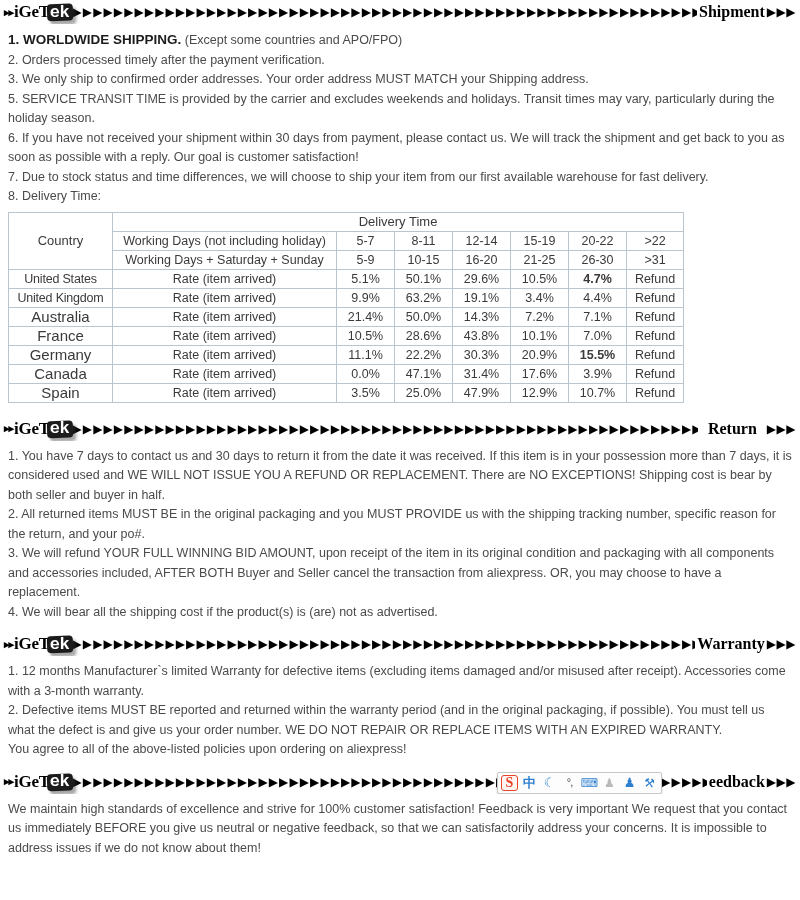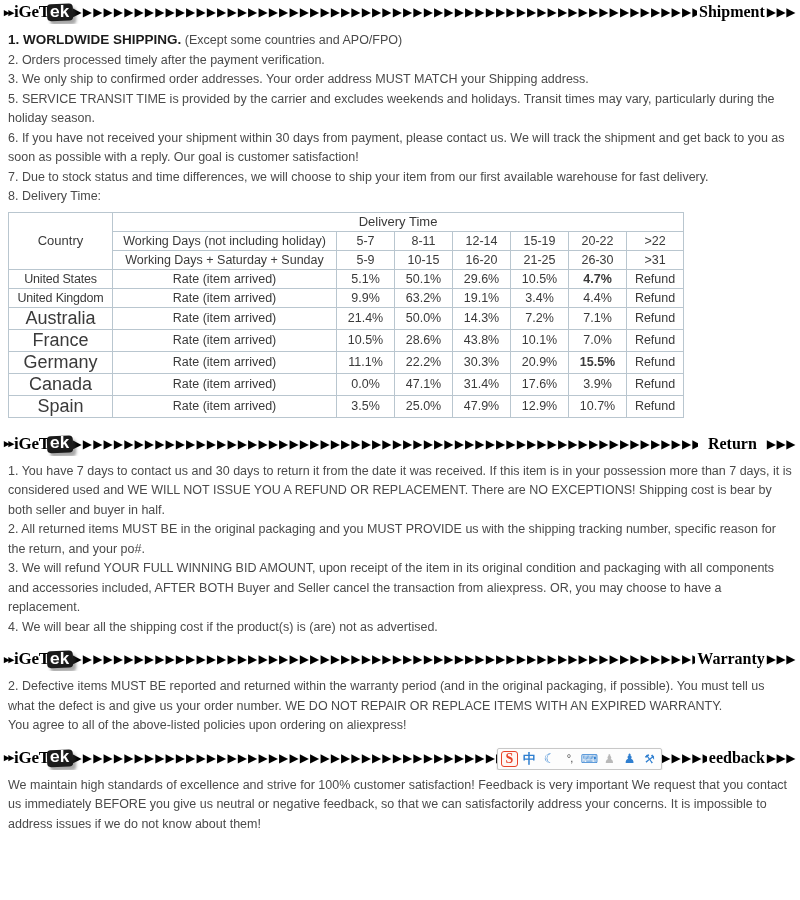"Australia" table.delivery td.country-cell { font-size: 18px -> 15px }
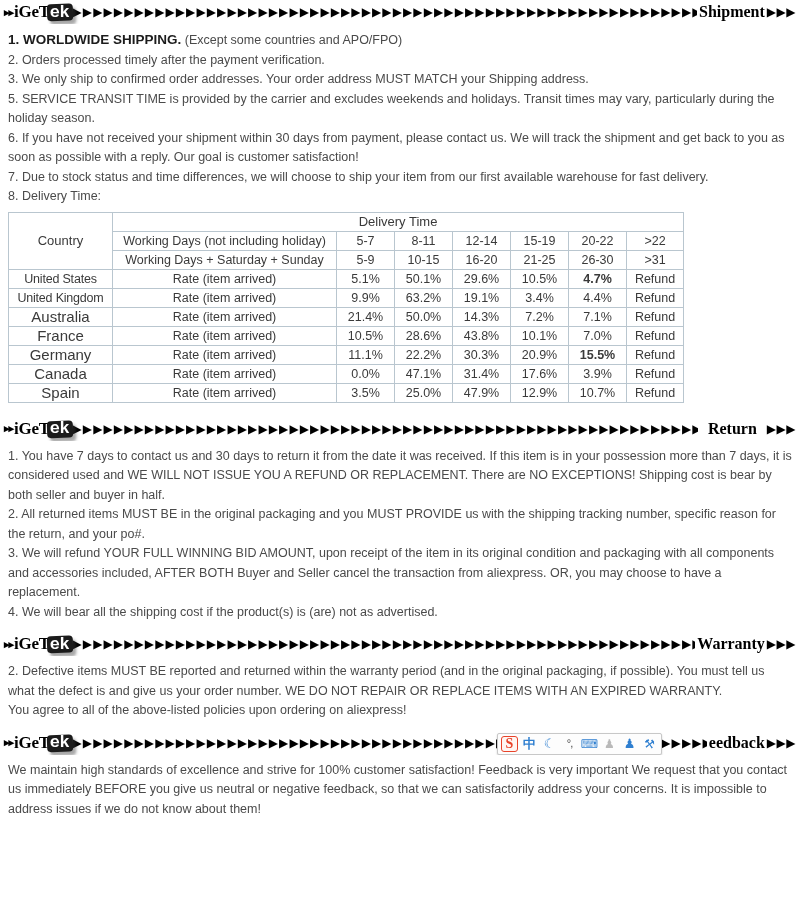"1. 12 months Manufacturer`s limited" p { html: none -> <p>1. 12 months Manufacturer`s limited Warranty for defective items (excluding items damaged and/or misused after receipt). Accessories come with a 3-month warranty.</p> }
